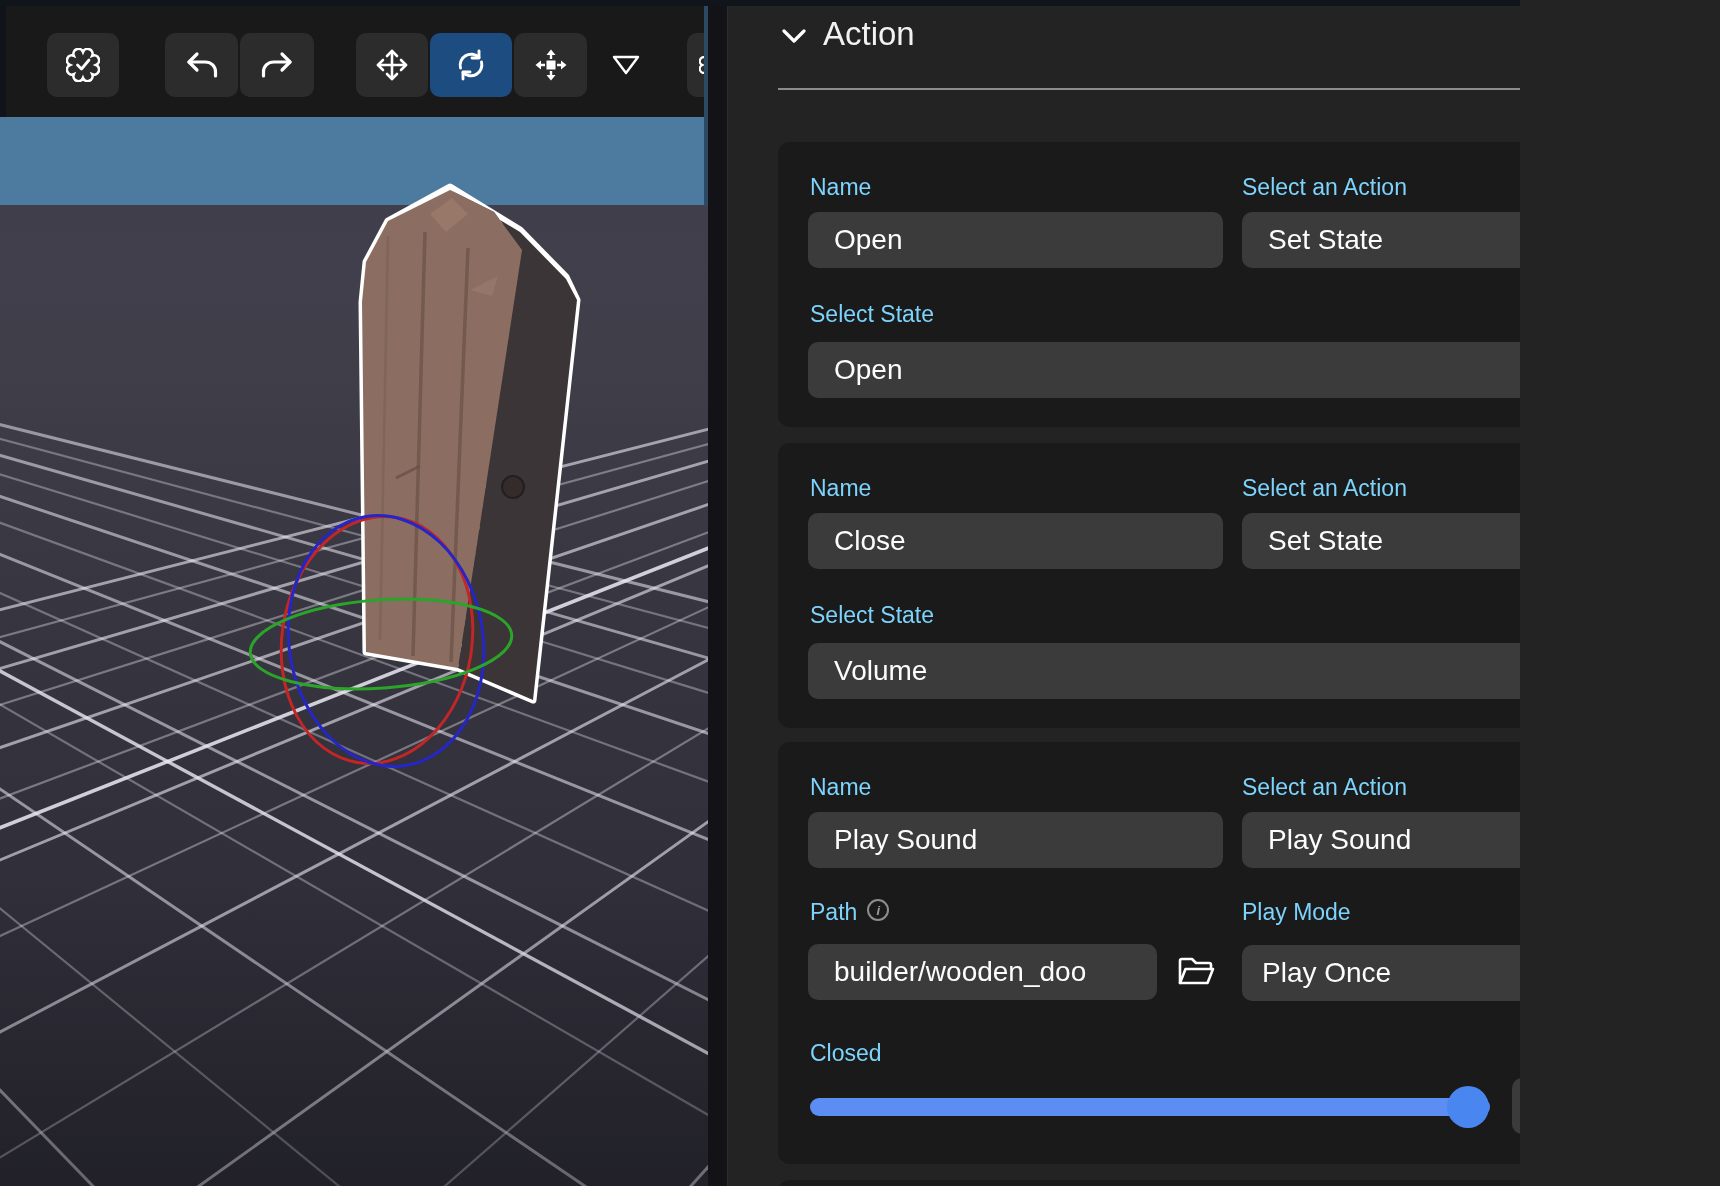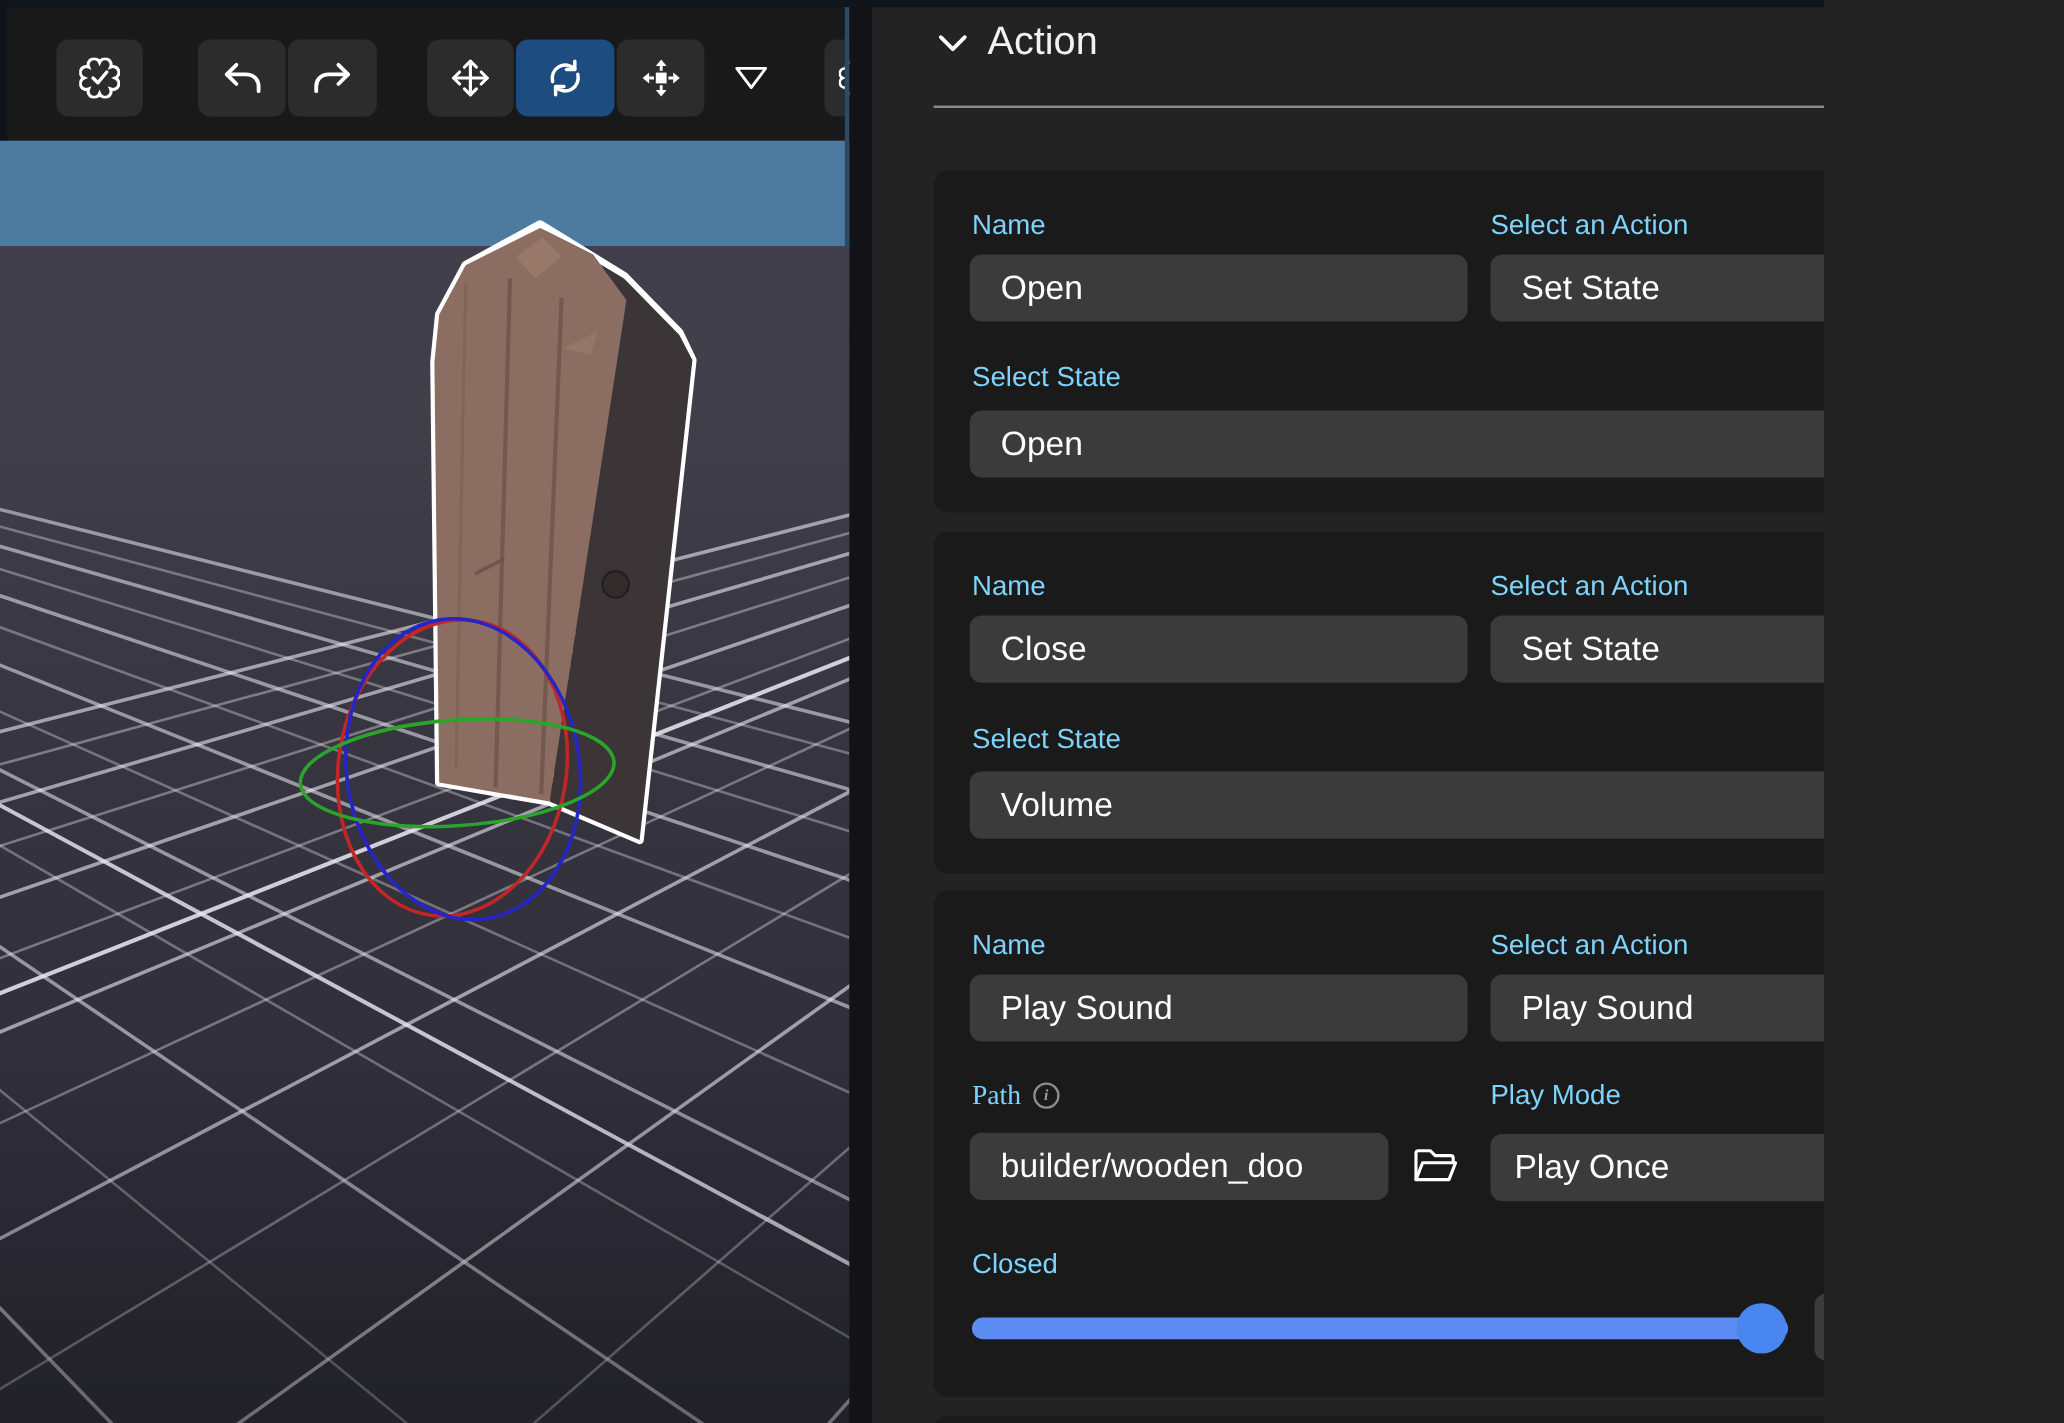"Path" .lblrow { align-items: center -> flex-start; font-family: Liberation Serif, serif -> none }
